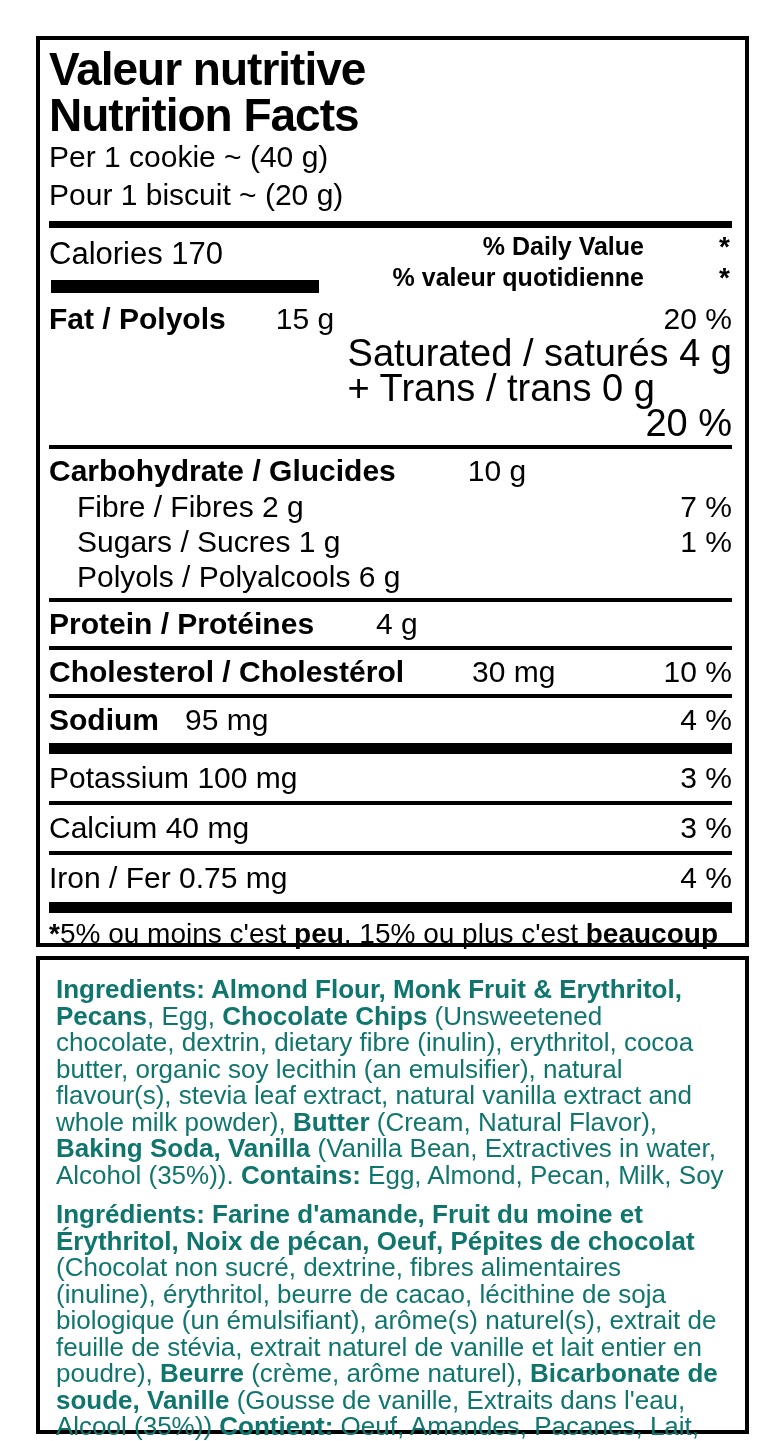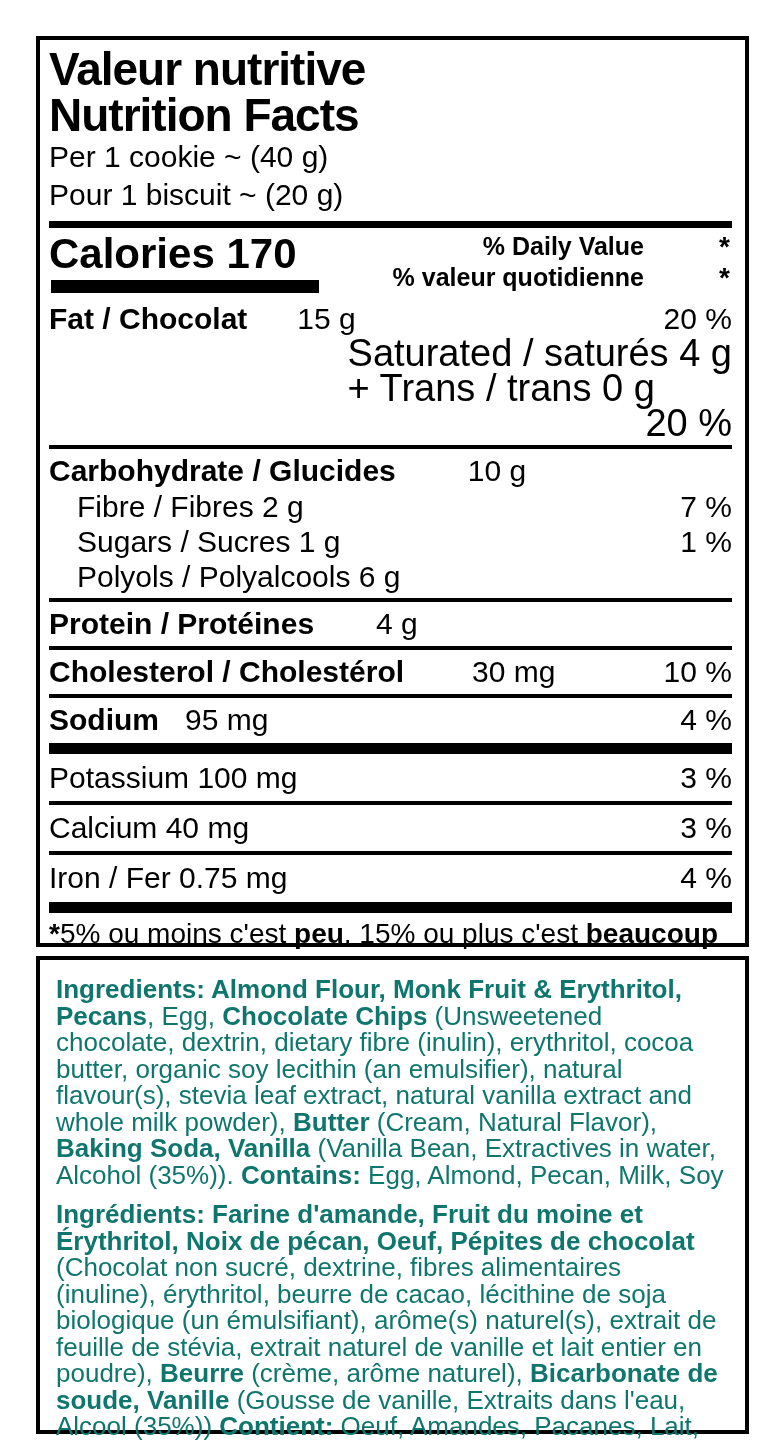"Calories 170" .cal-label { font-size: 42px -> 31px; font-weight: bold -> normal }
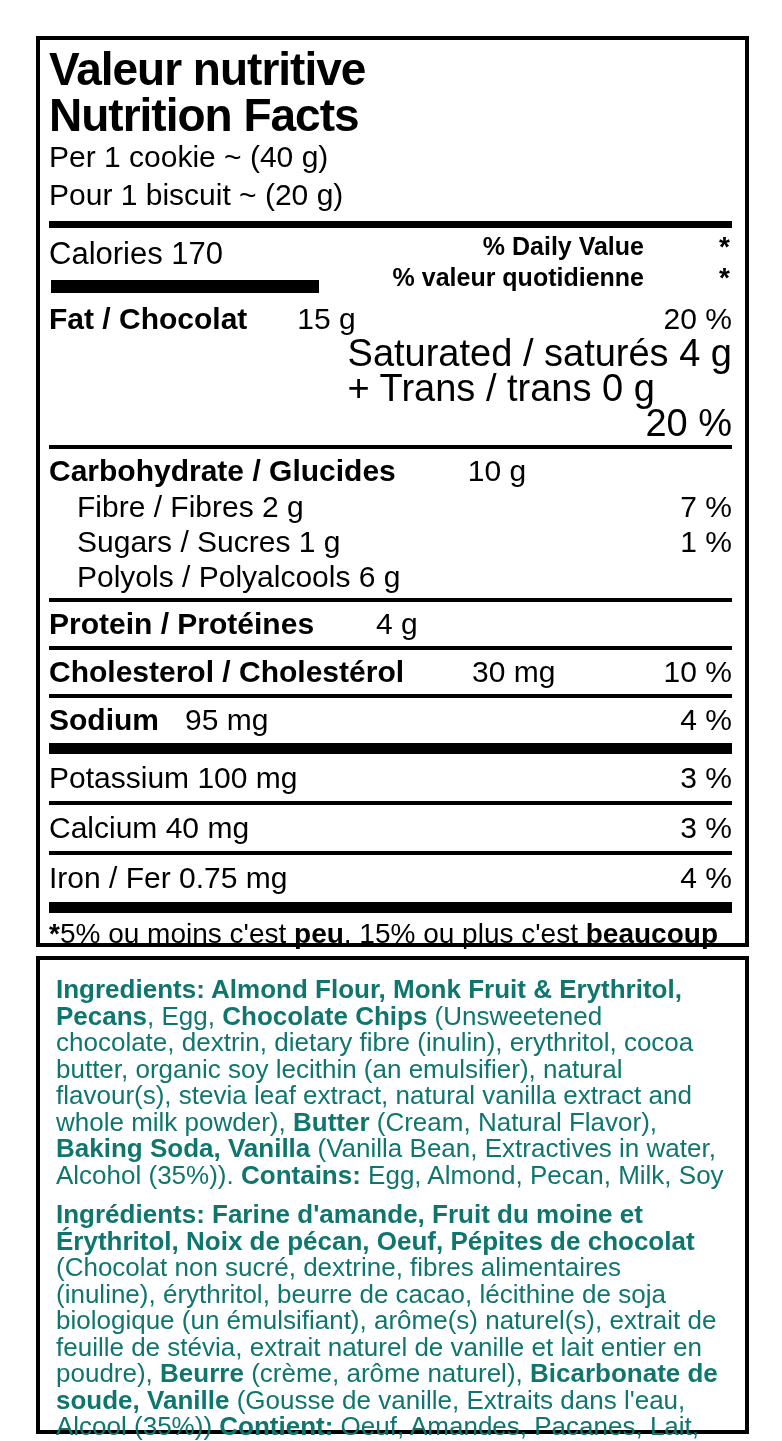"Fat / Chocolat" span.nm-b { text: Chocolat -> Polyols }
